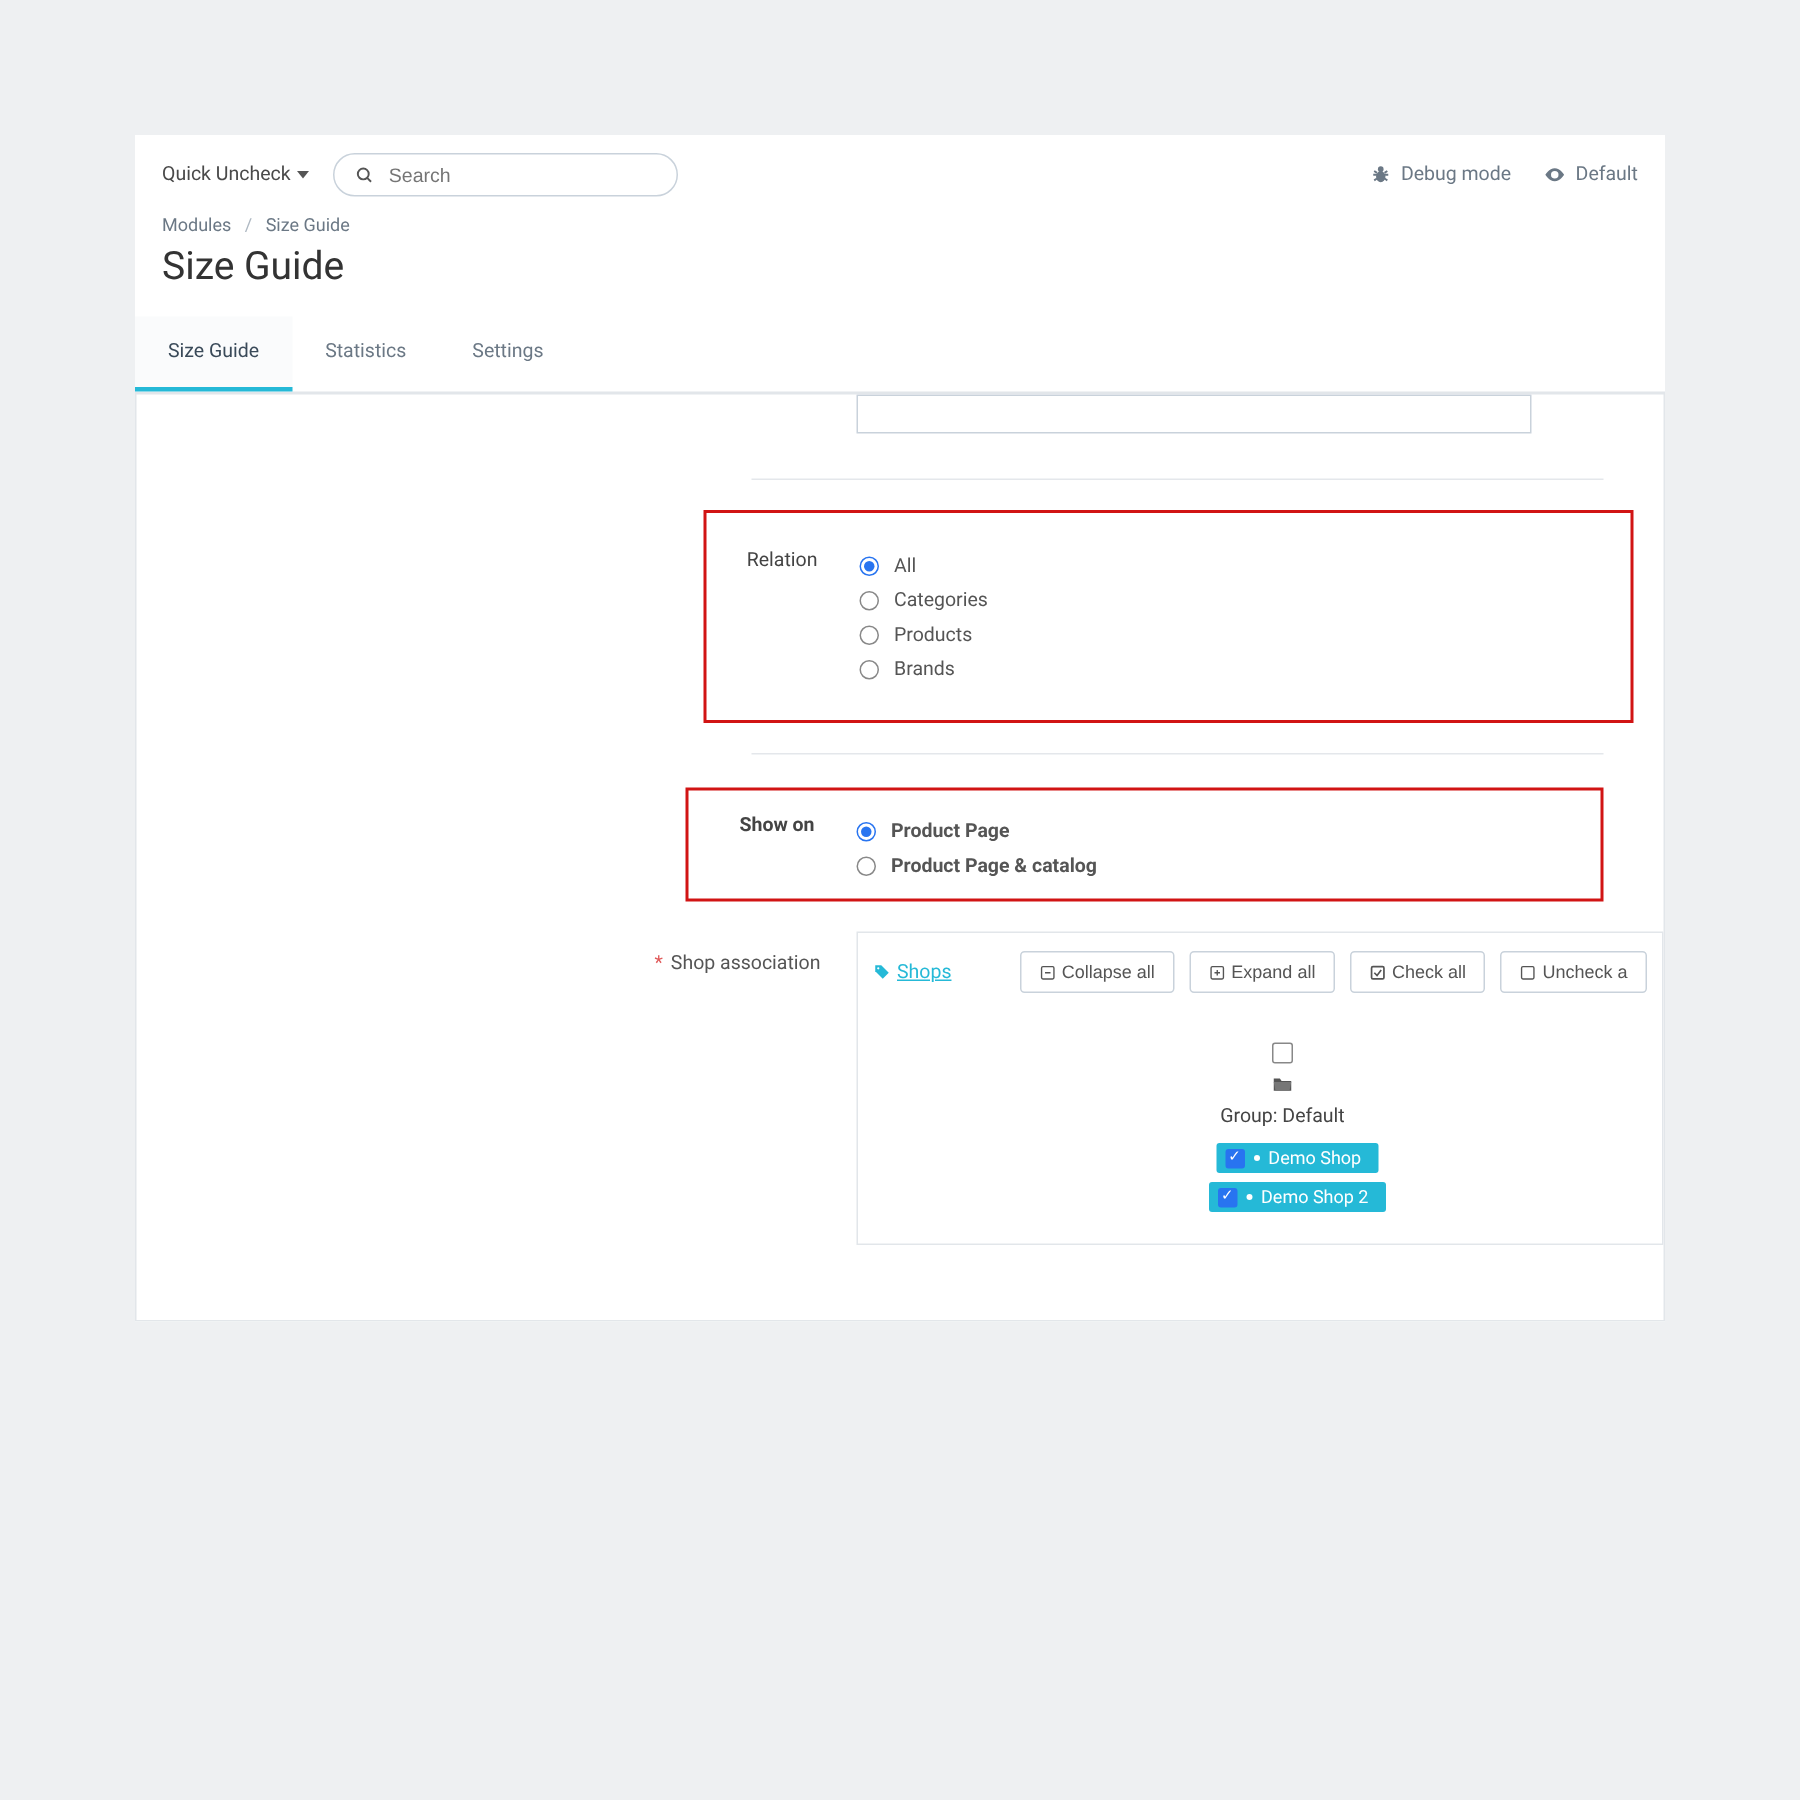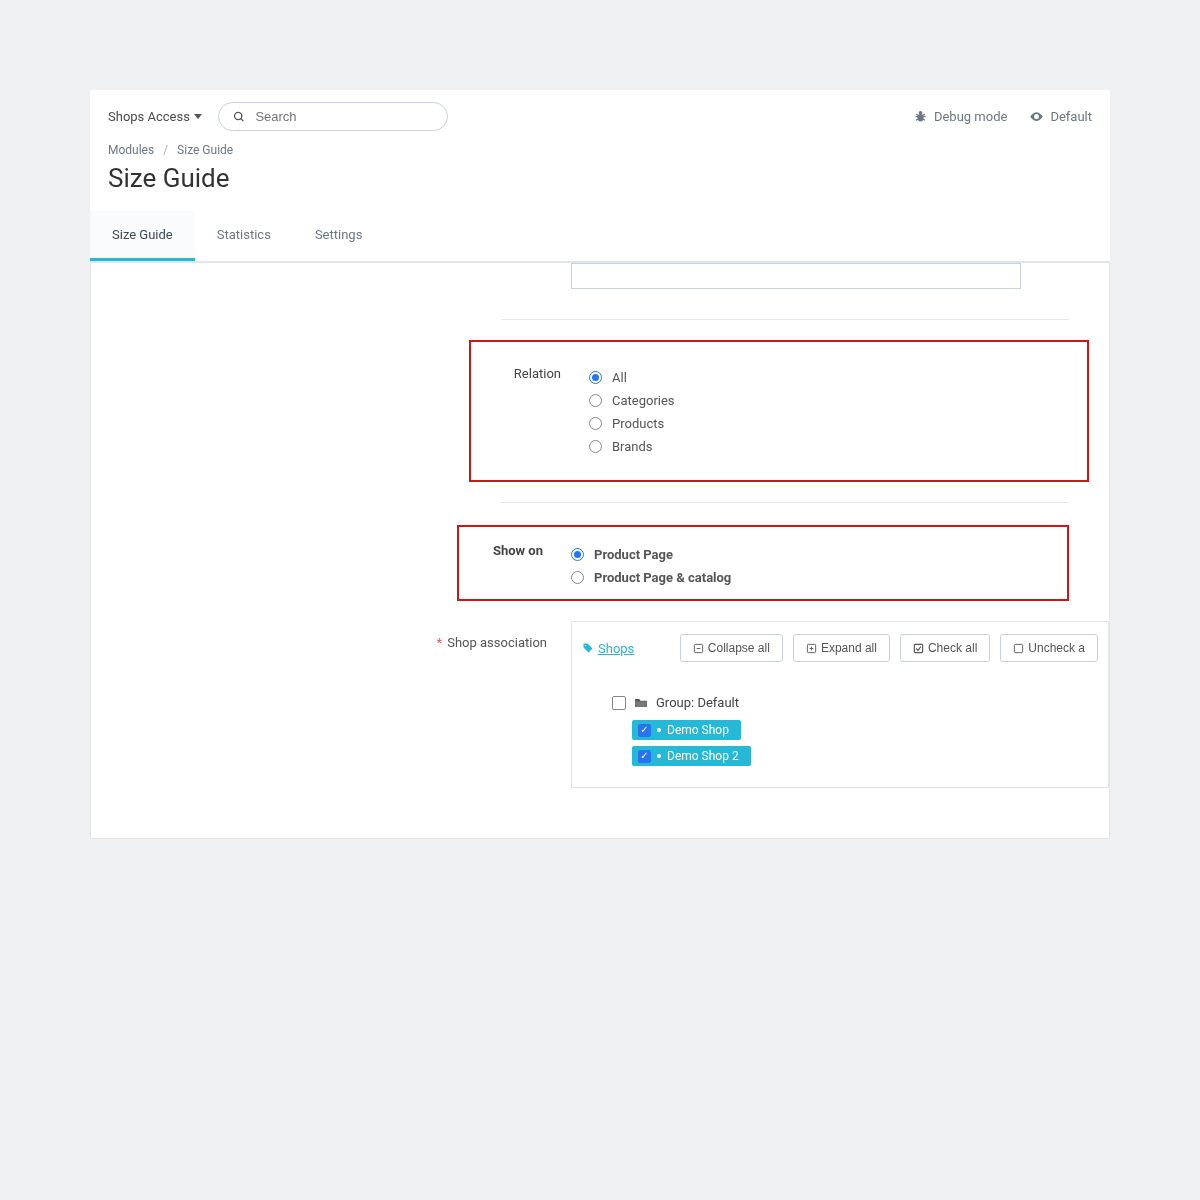"Shops Access" span { text: Shops Access -> Quick Uncheck }
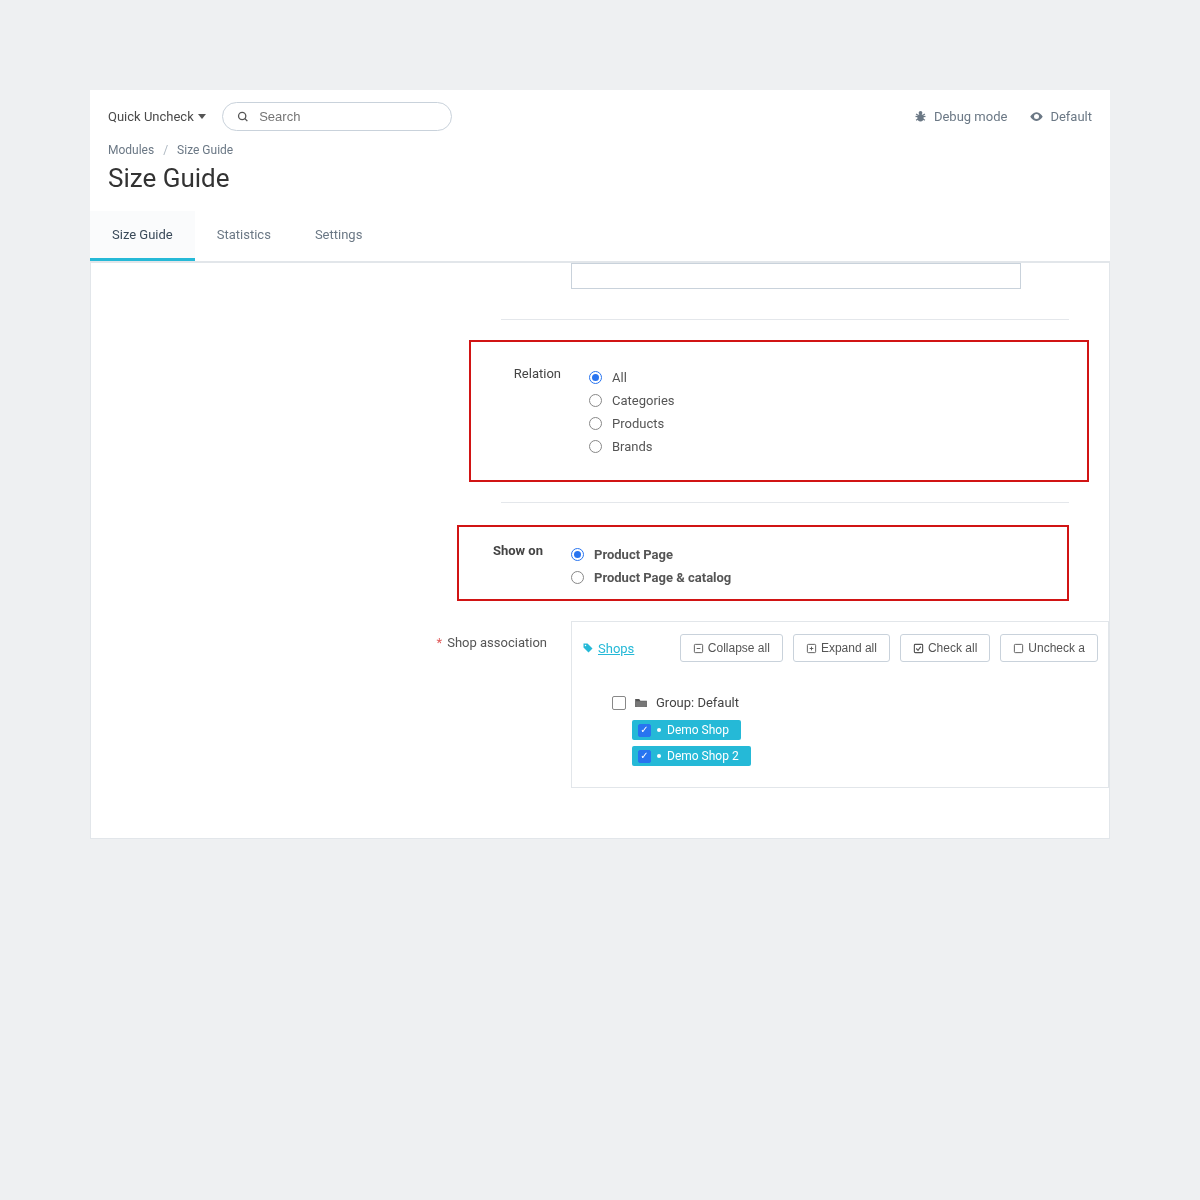"Relation" .relation-box { padding: 24px 18px 22px 34px -> 24px 18px 22px 18px }
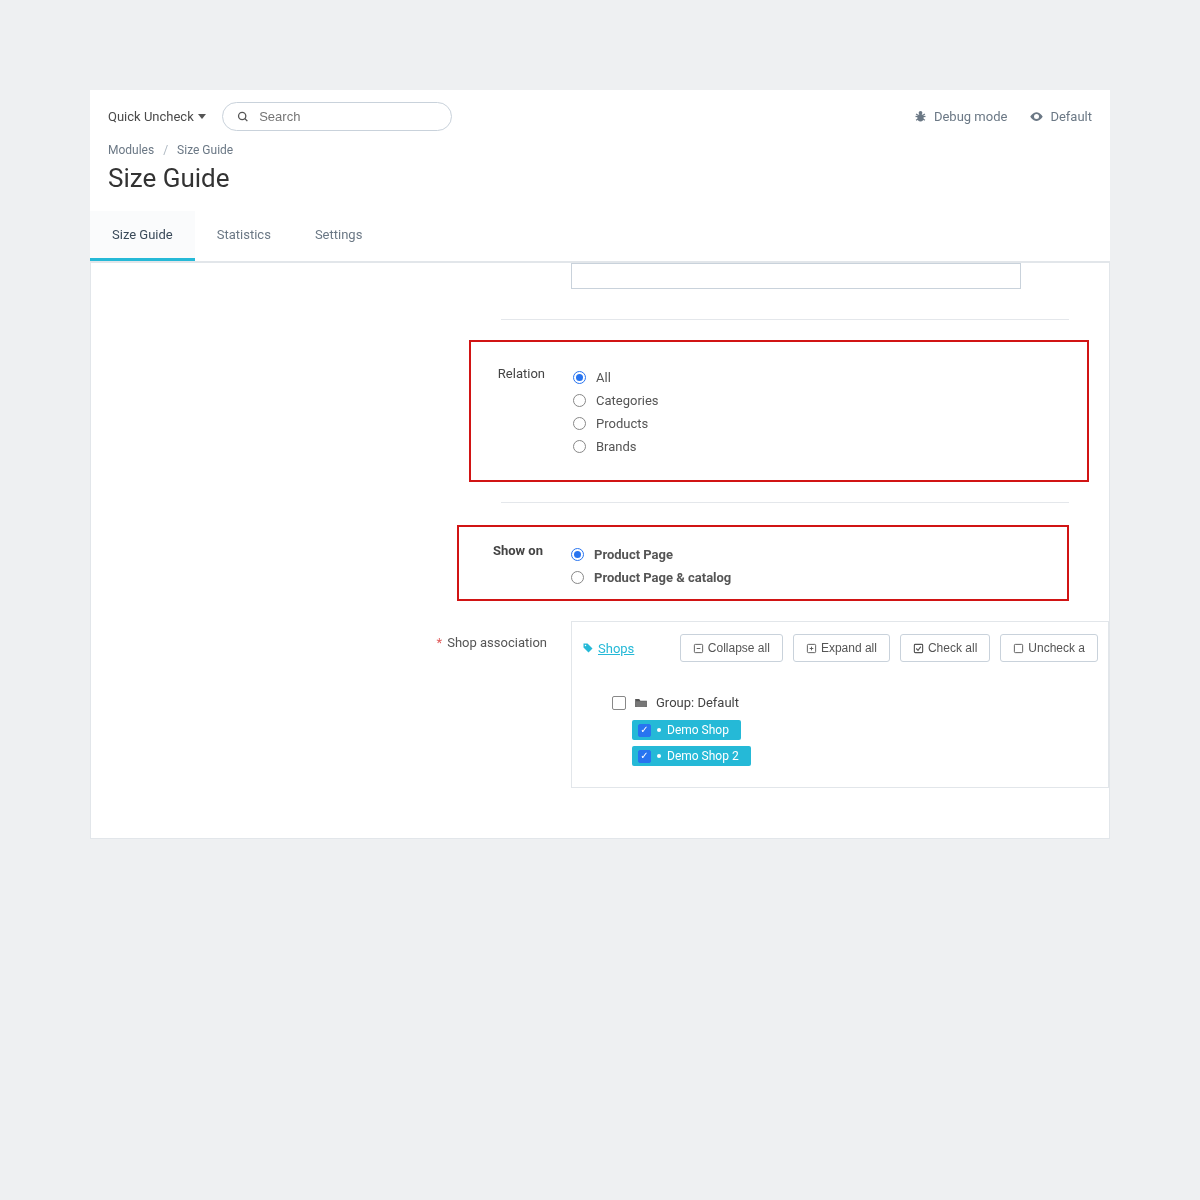"Group: Default" .tree-row { flex-direction: none -> column }
